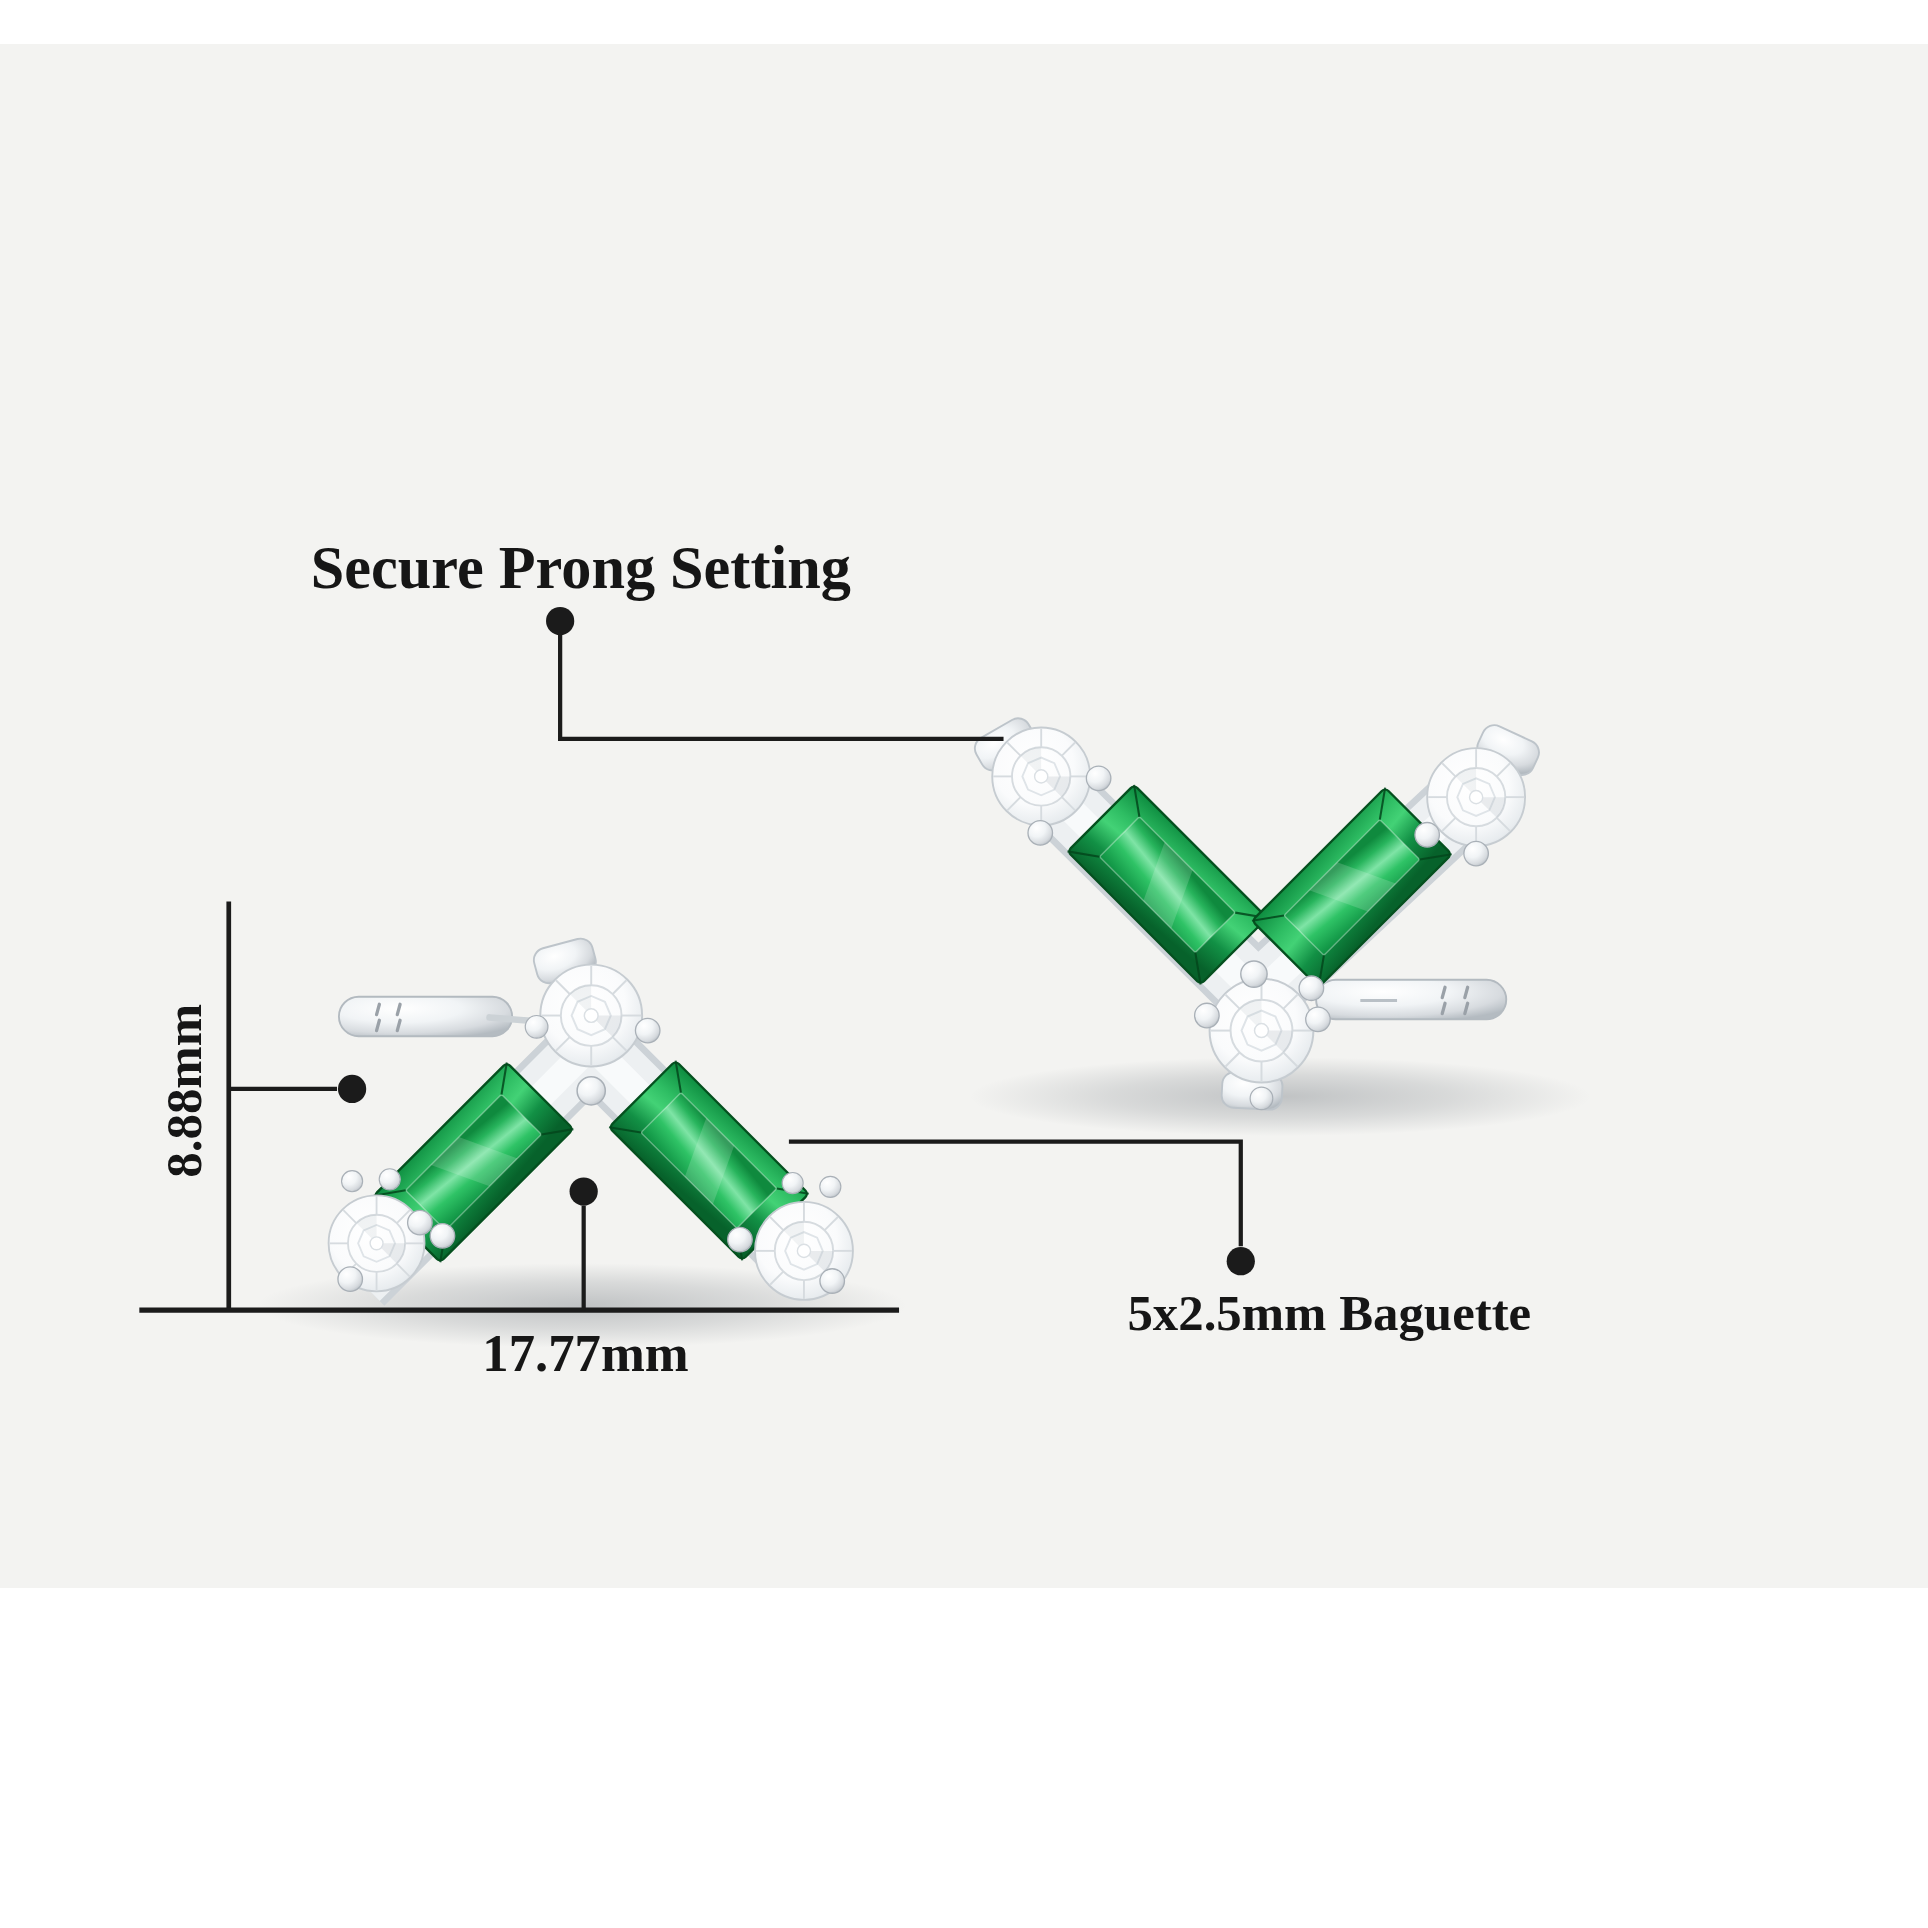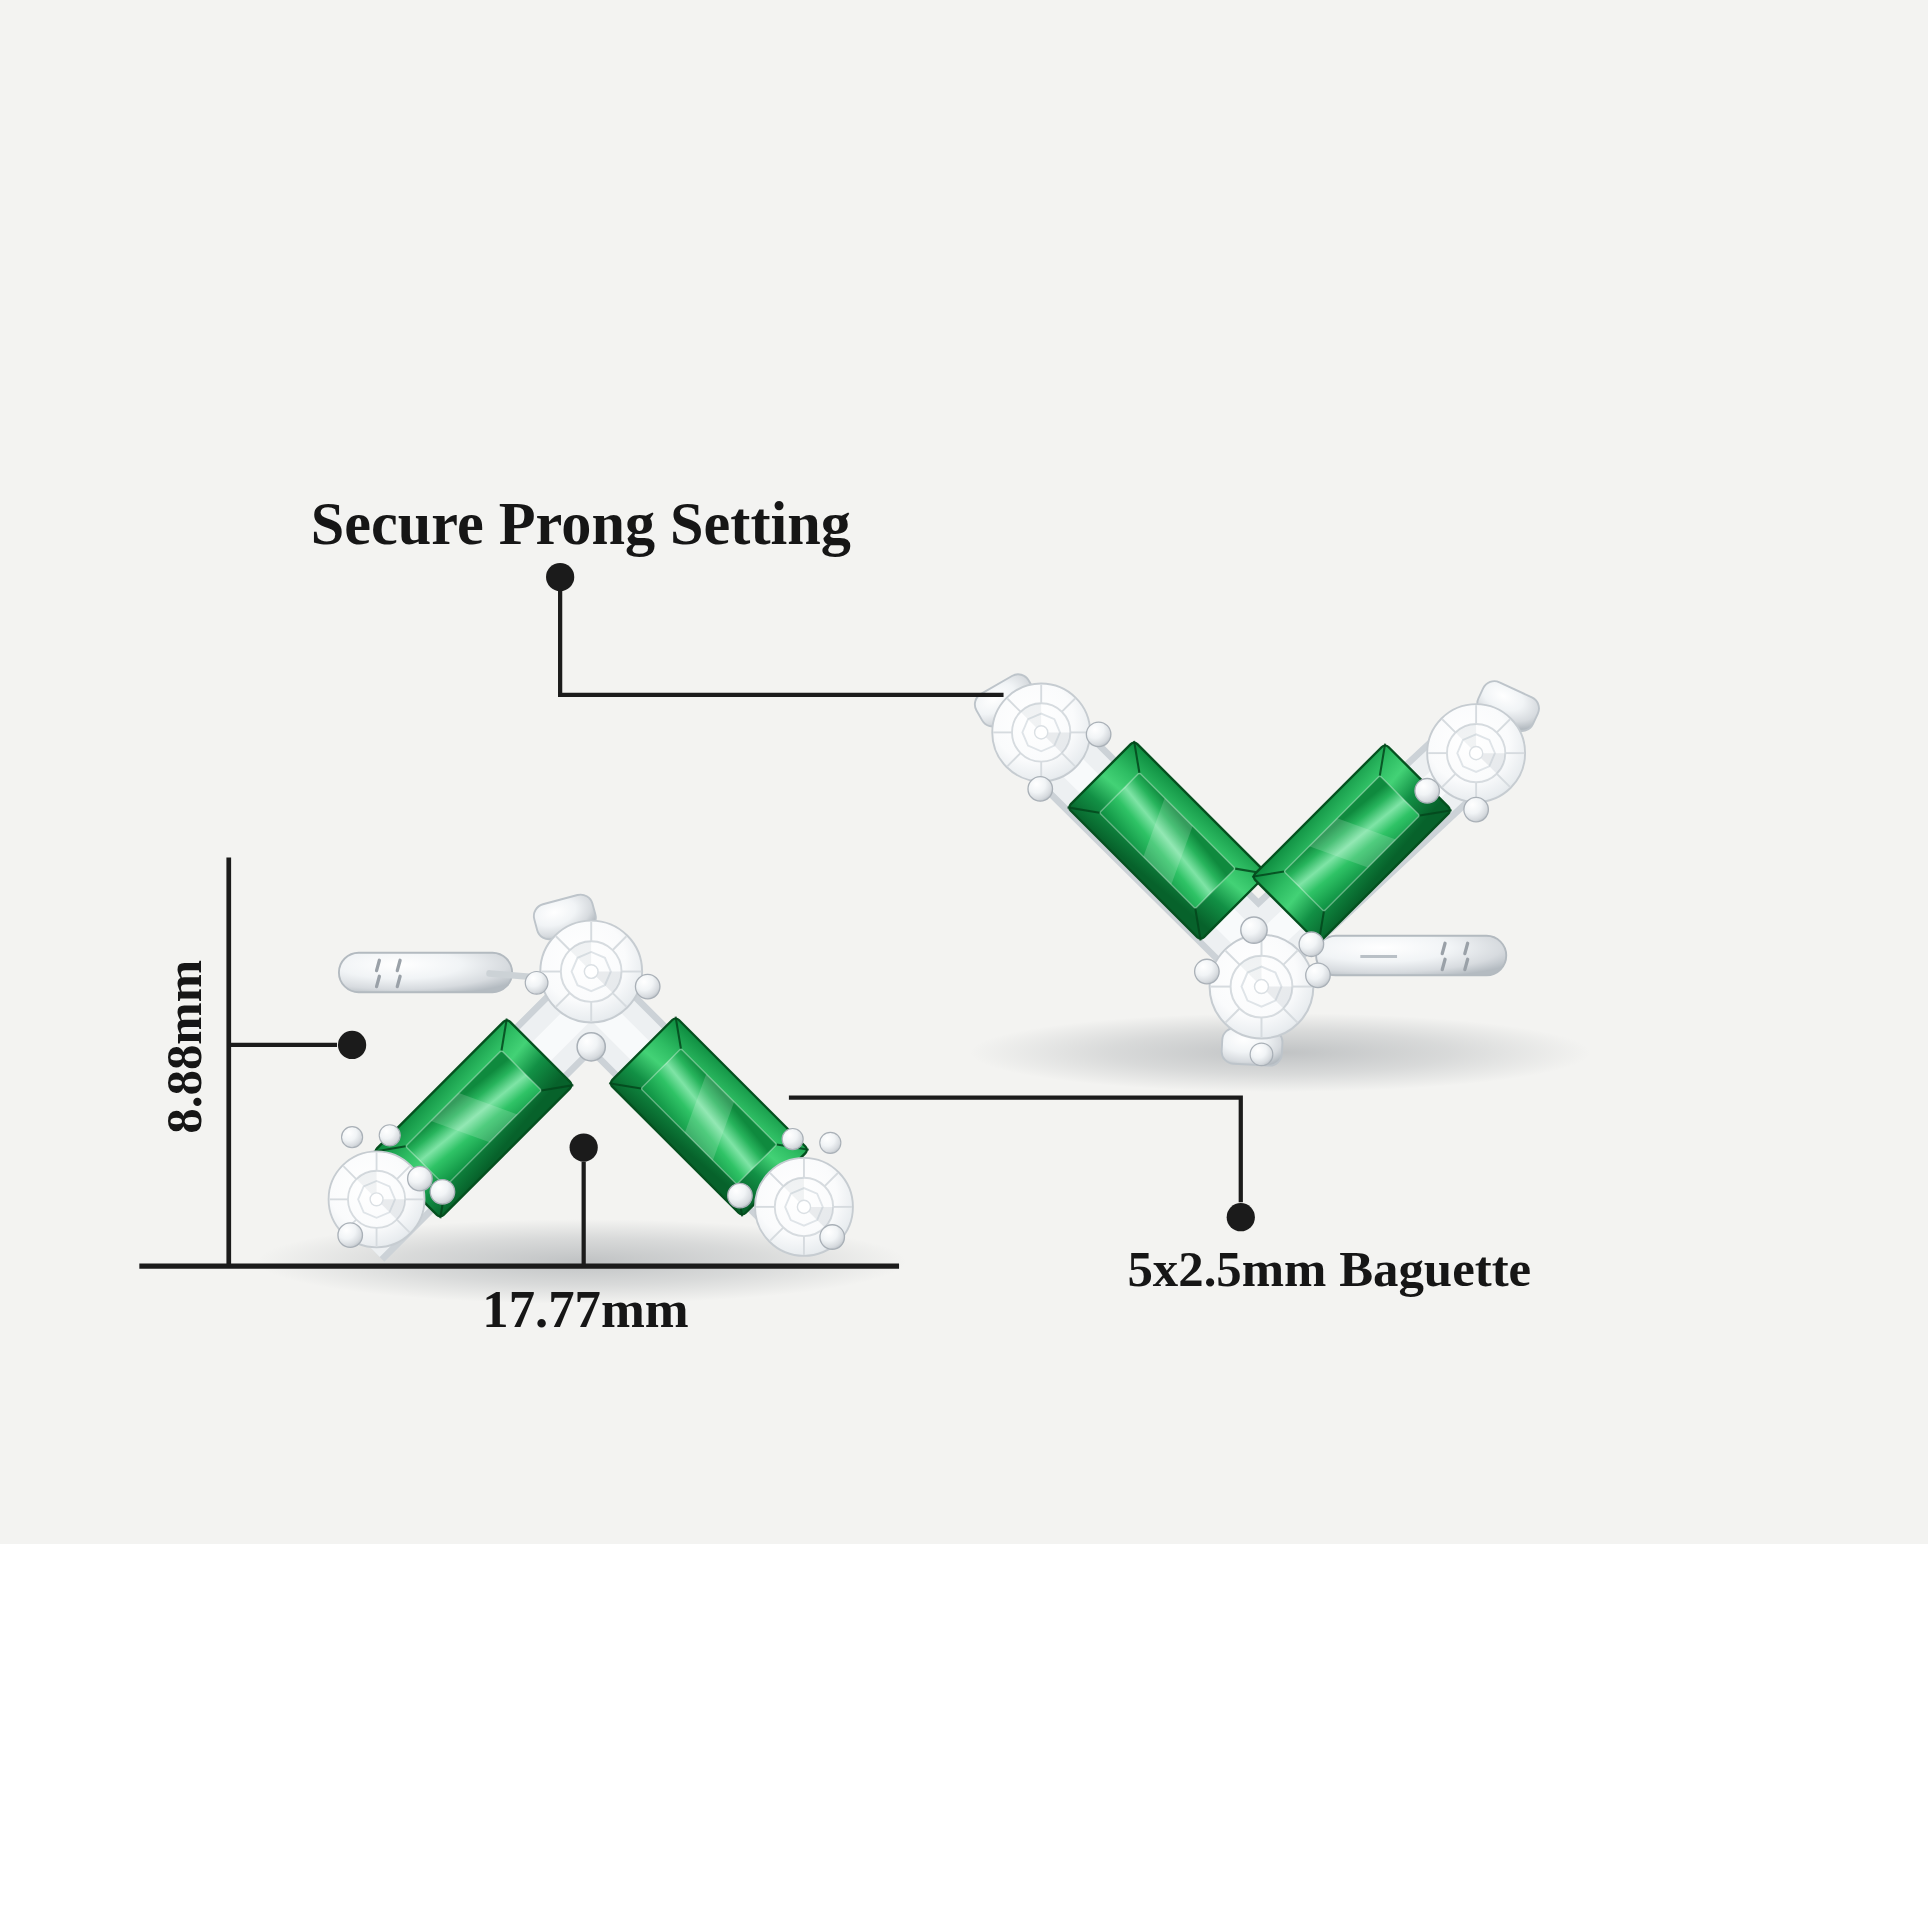"Secure Prong Setting" #stage { margin-top: none -> 44px }
